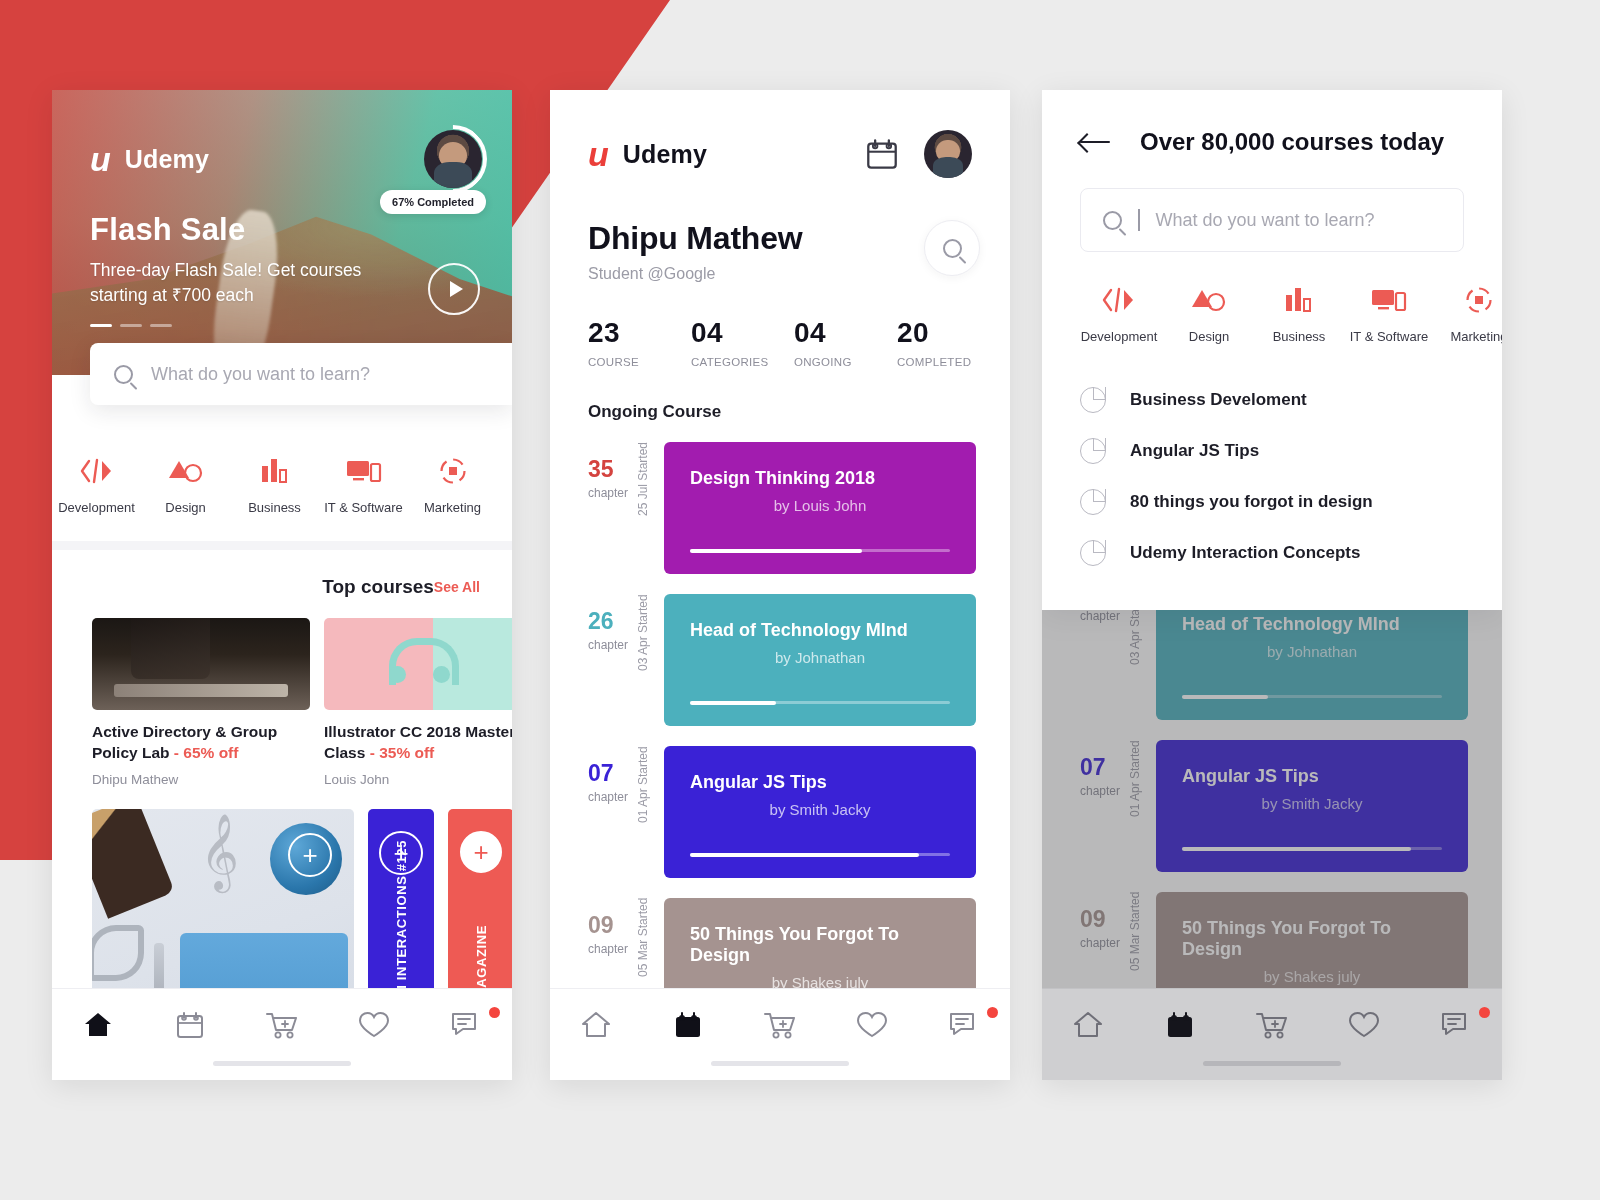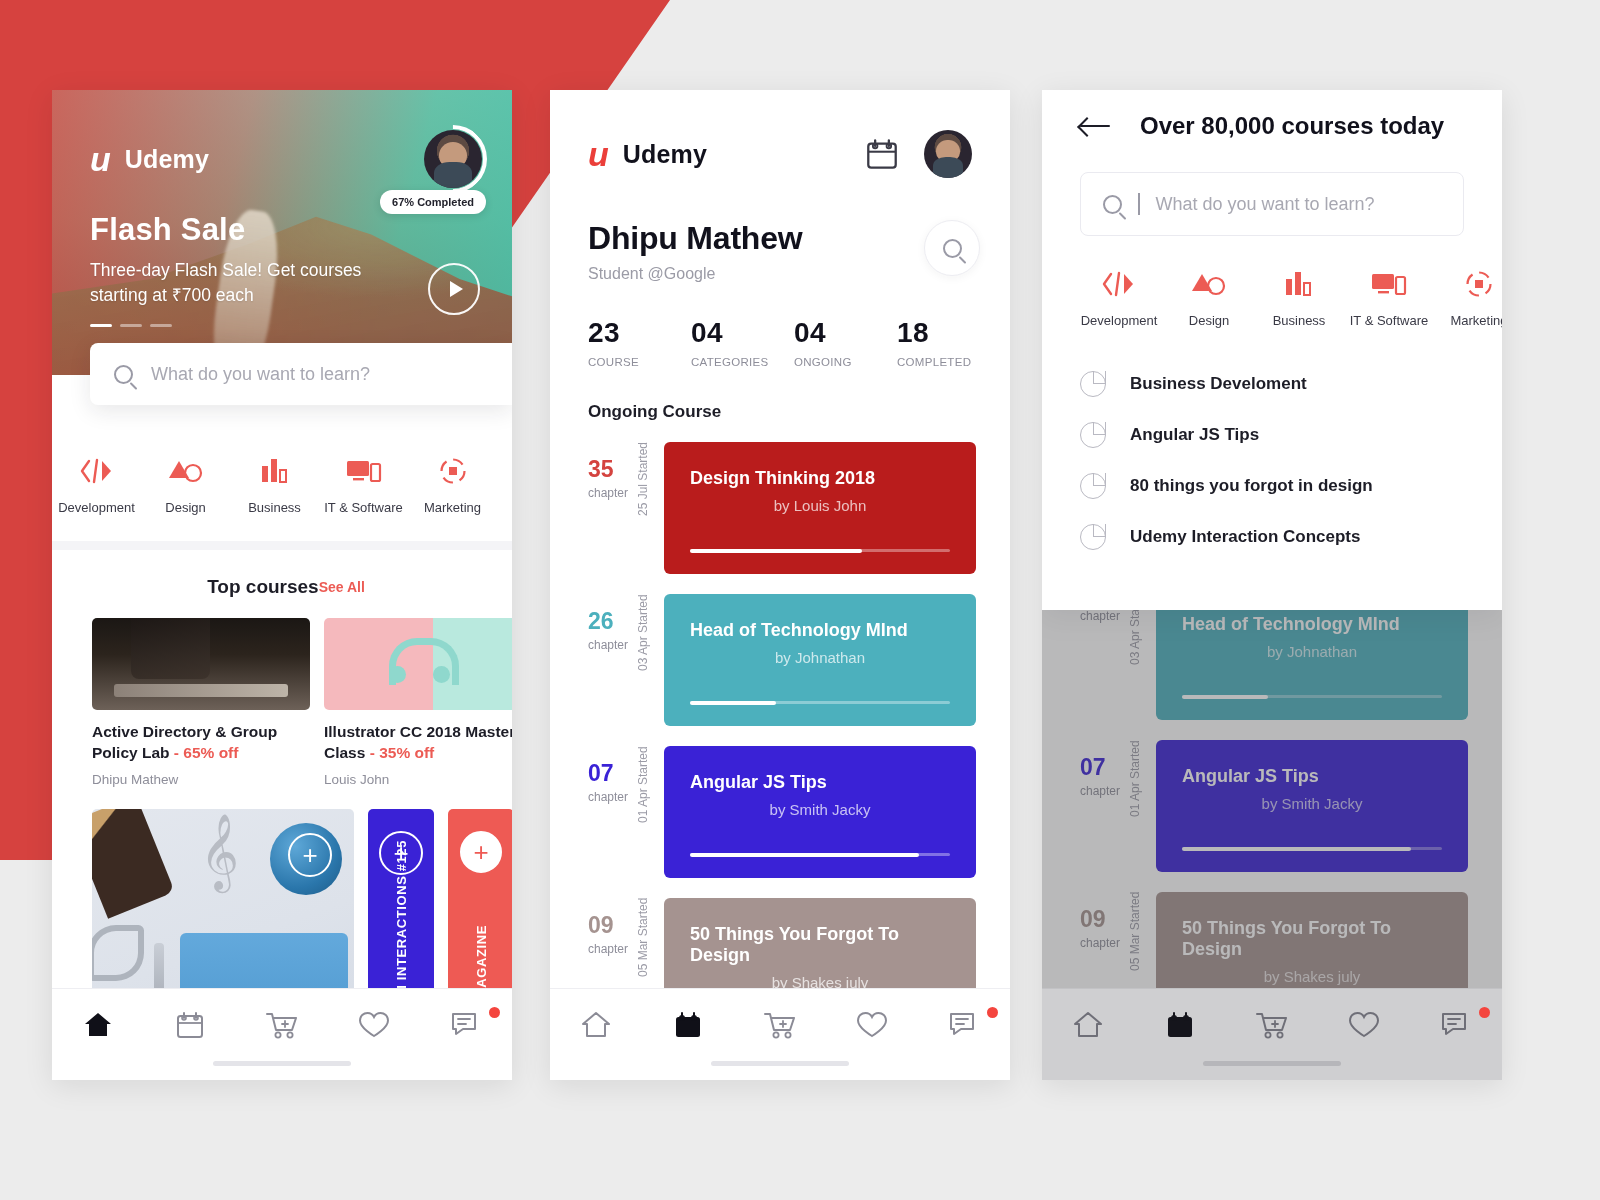"Over 80,000 courses today" .p3-head { padding: 22px 0 0 38px -> 38px 0 0 38px }
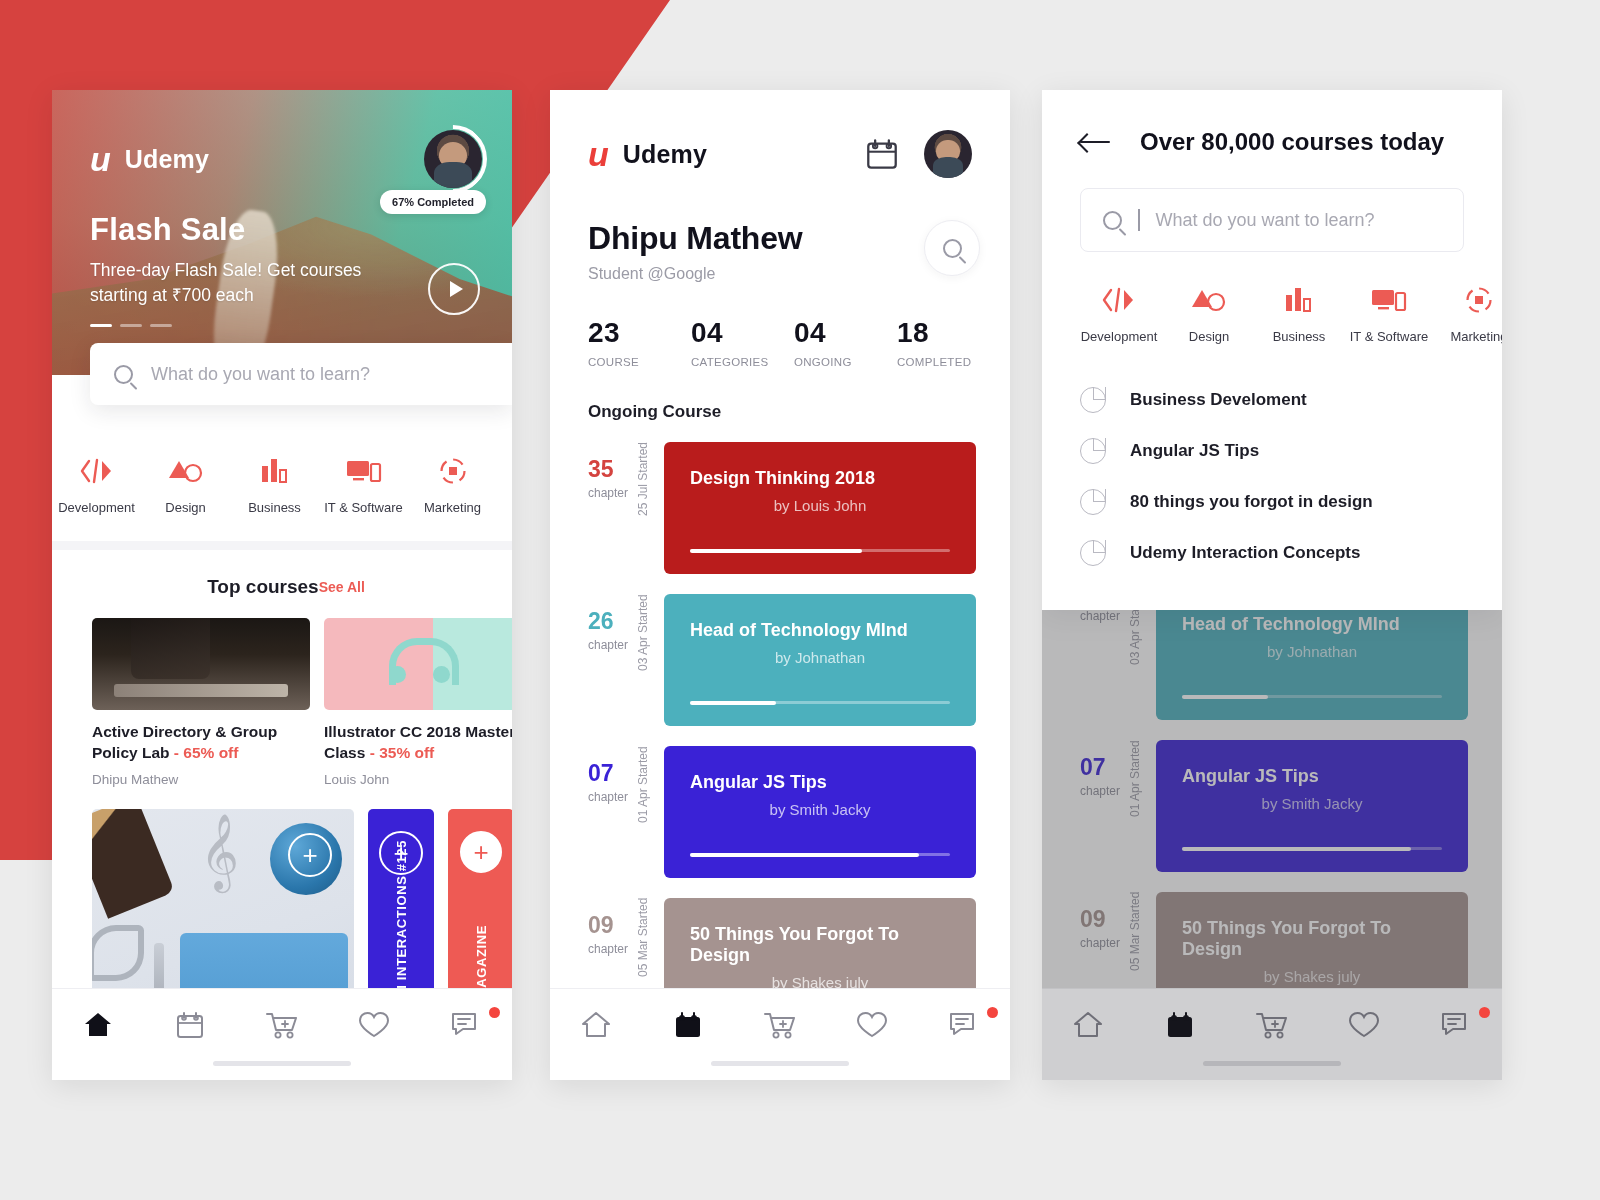"18" div.stat-num { text: 18 -> 20 }
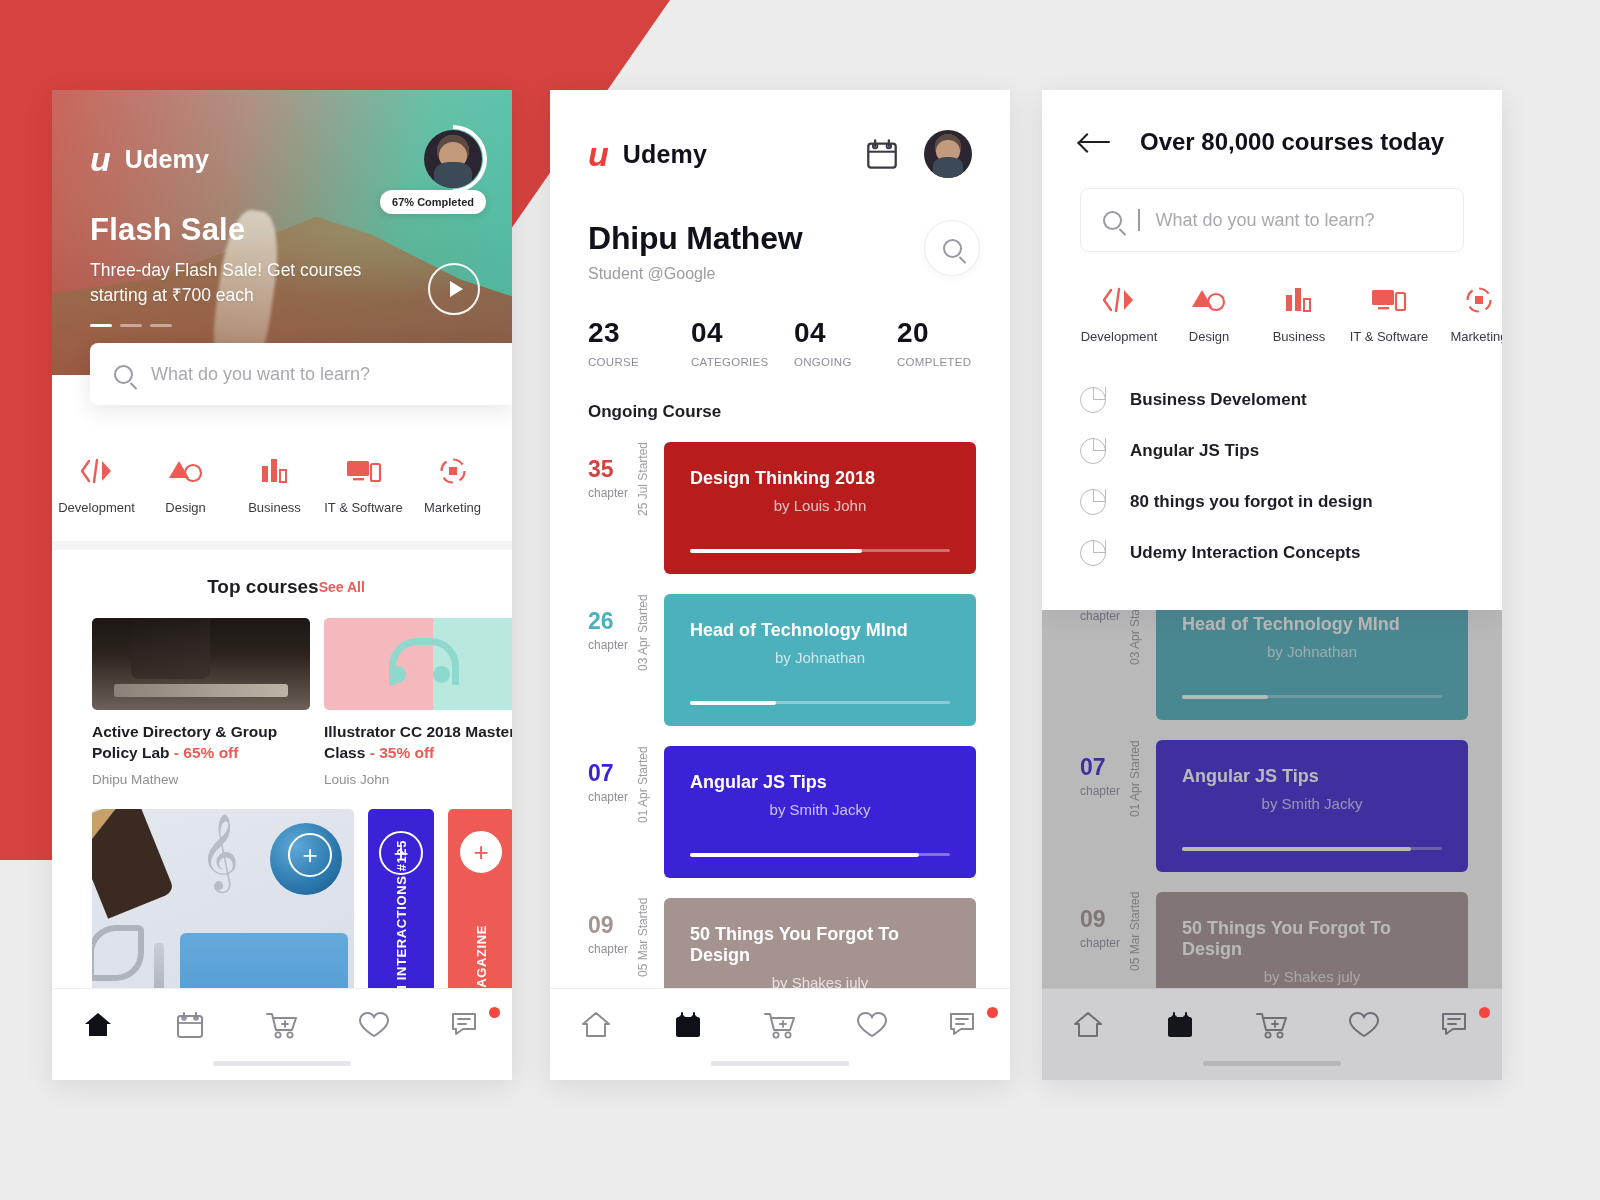"Design Thinking 2018" div.oc-card { background: #b91c1c -> #a21caf }
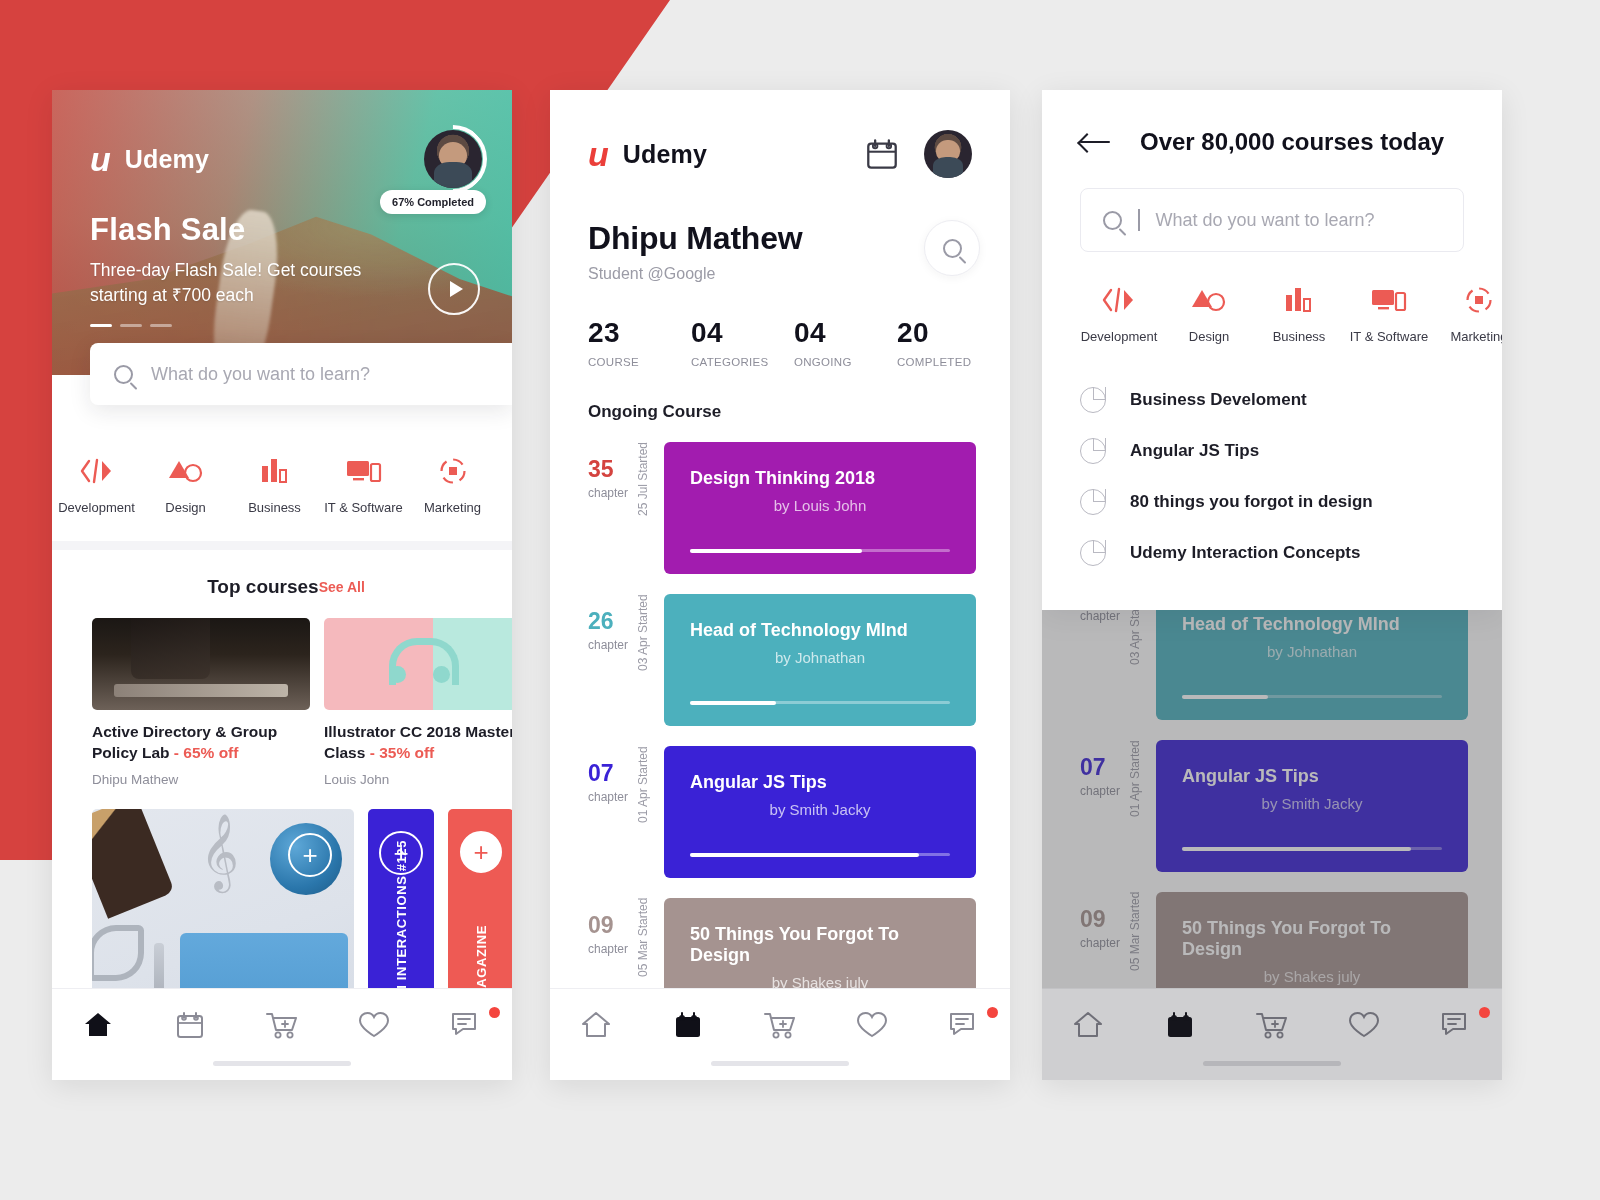"Top courses" .section-head { justify-content: center -> flex-end }
